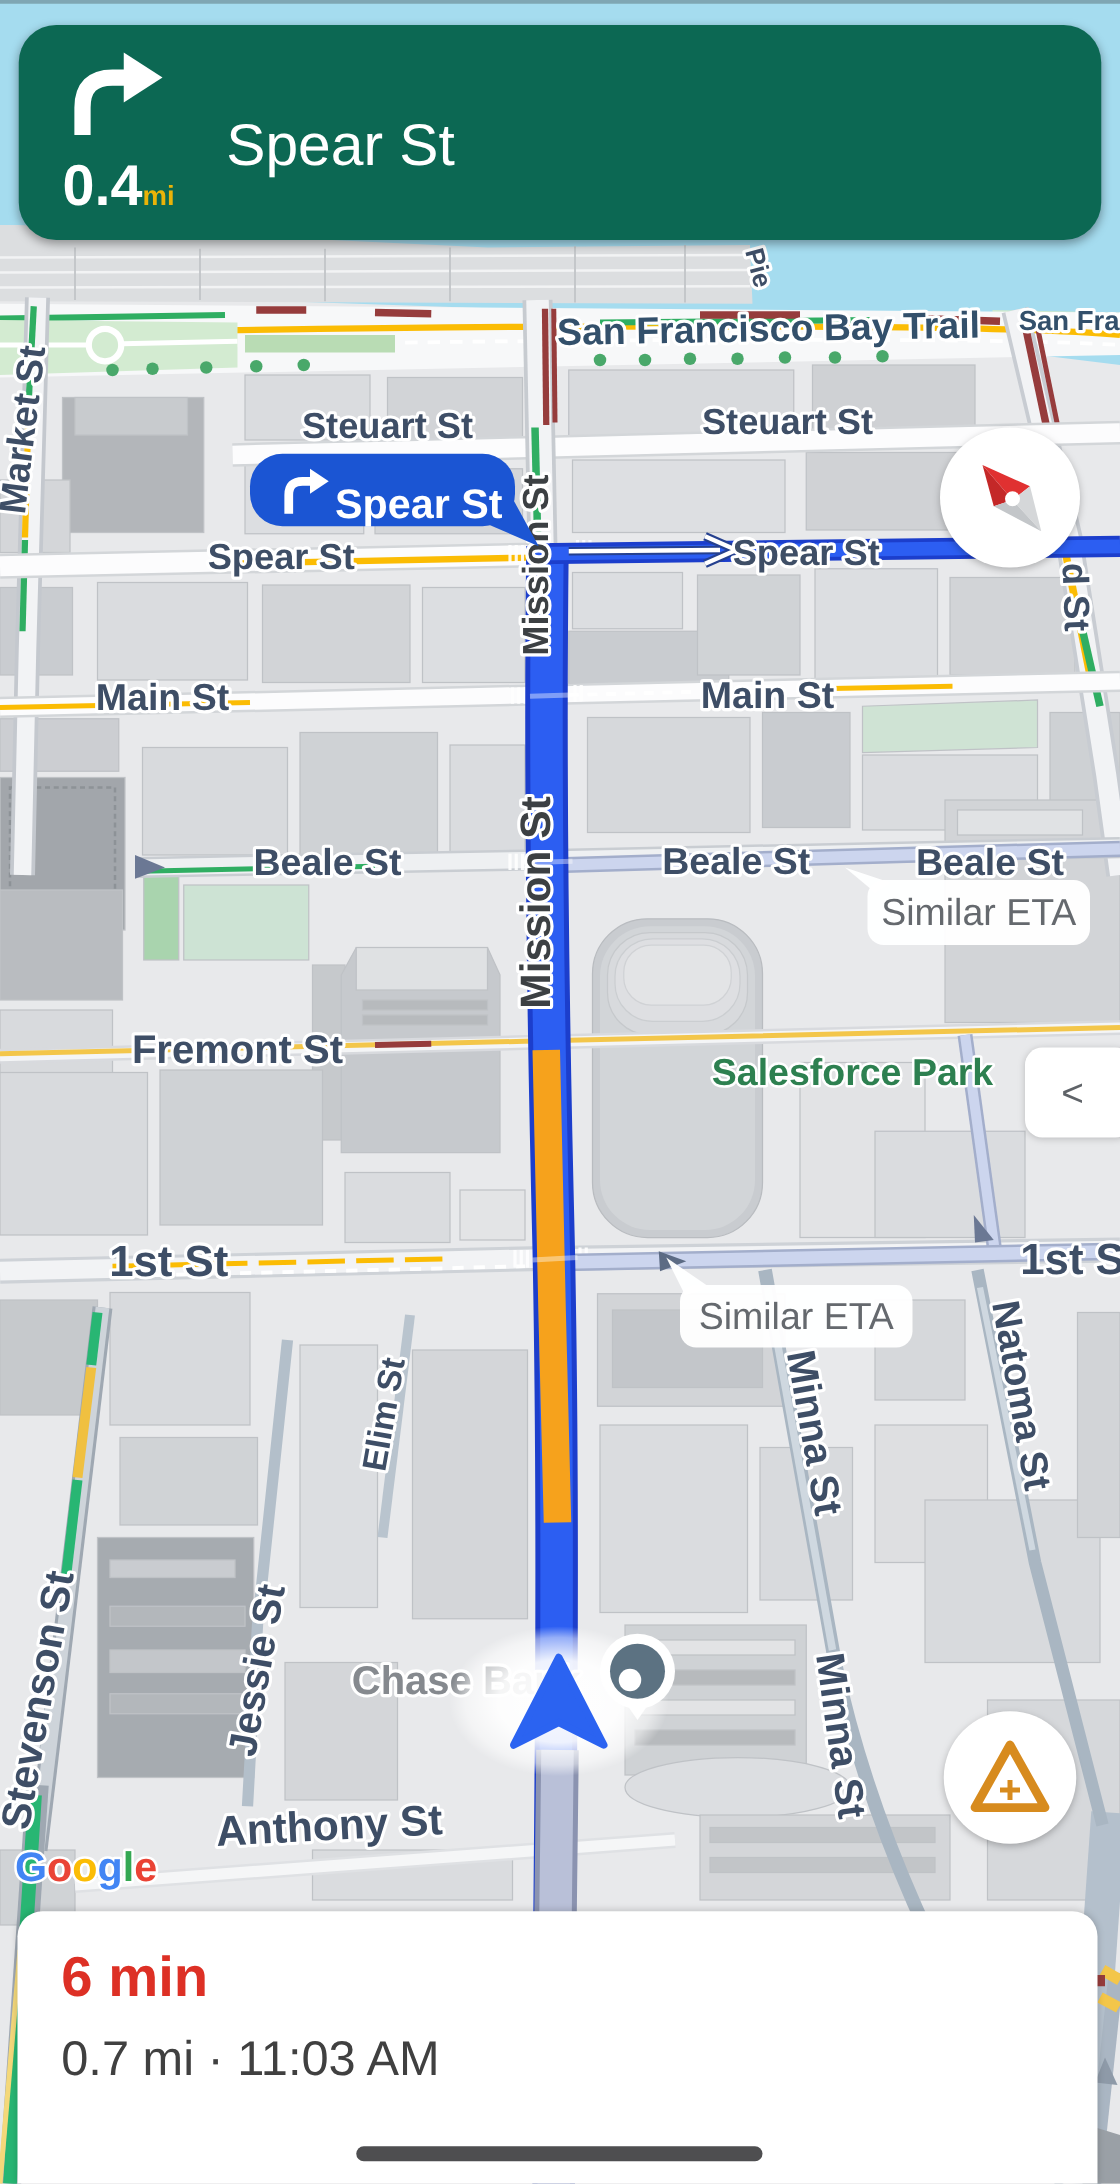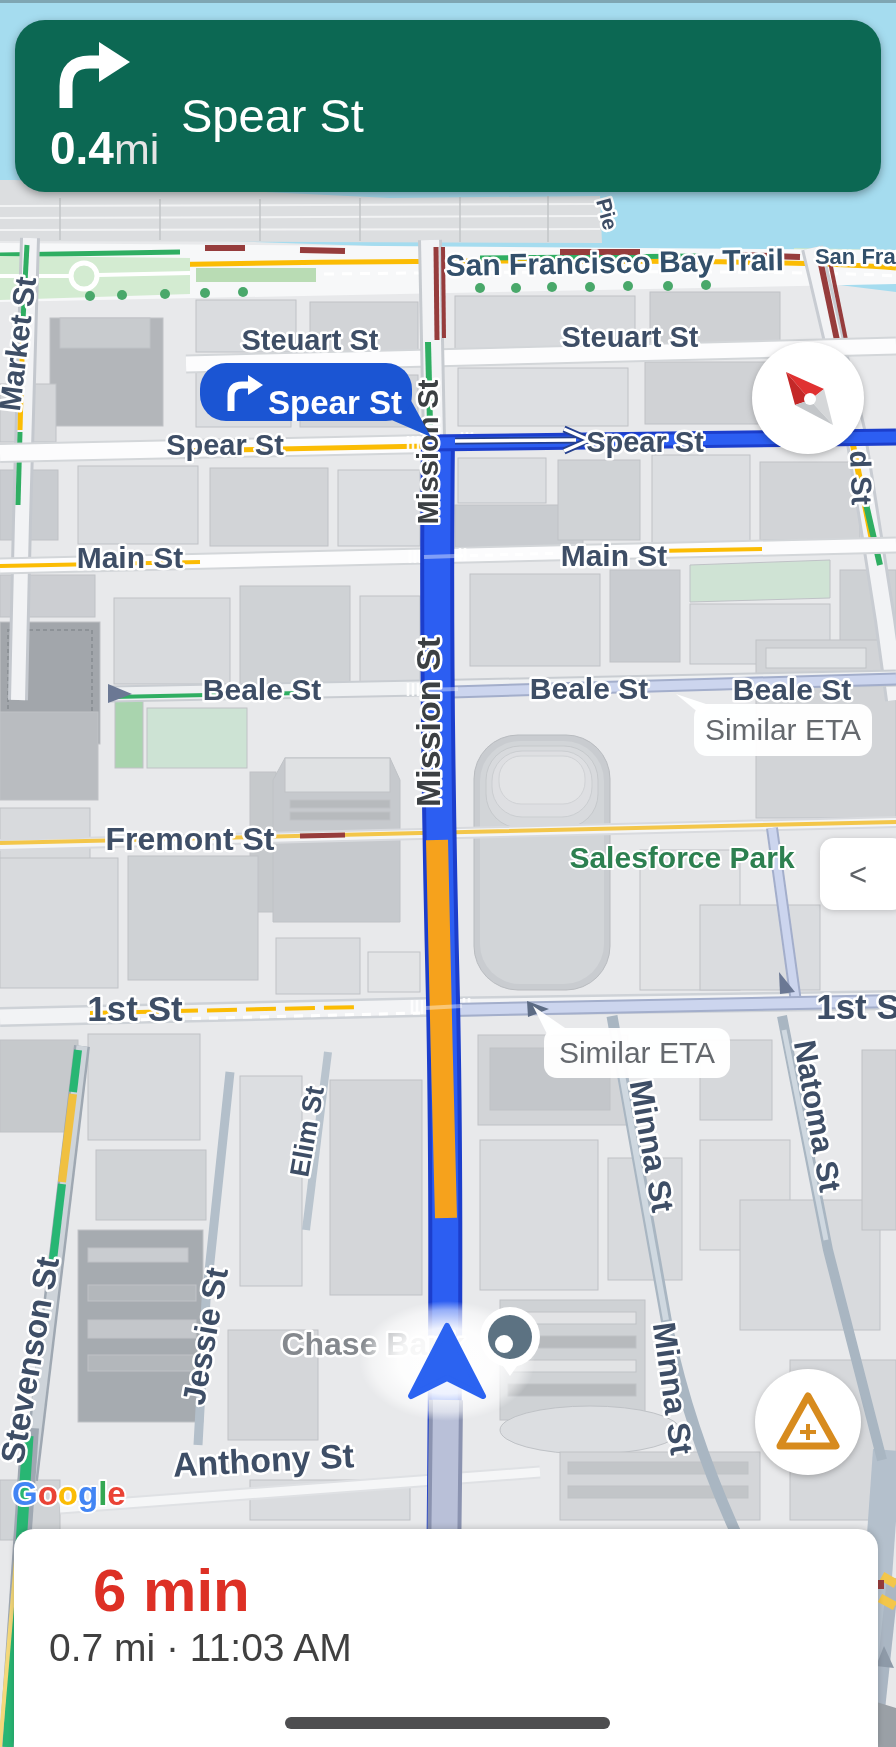"mi" #banner .dist span { color: #e5e5e5 -> #eab308; font-size: 43px -> 22px; font-weight: normal -> bold }
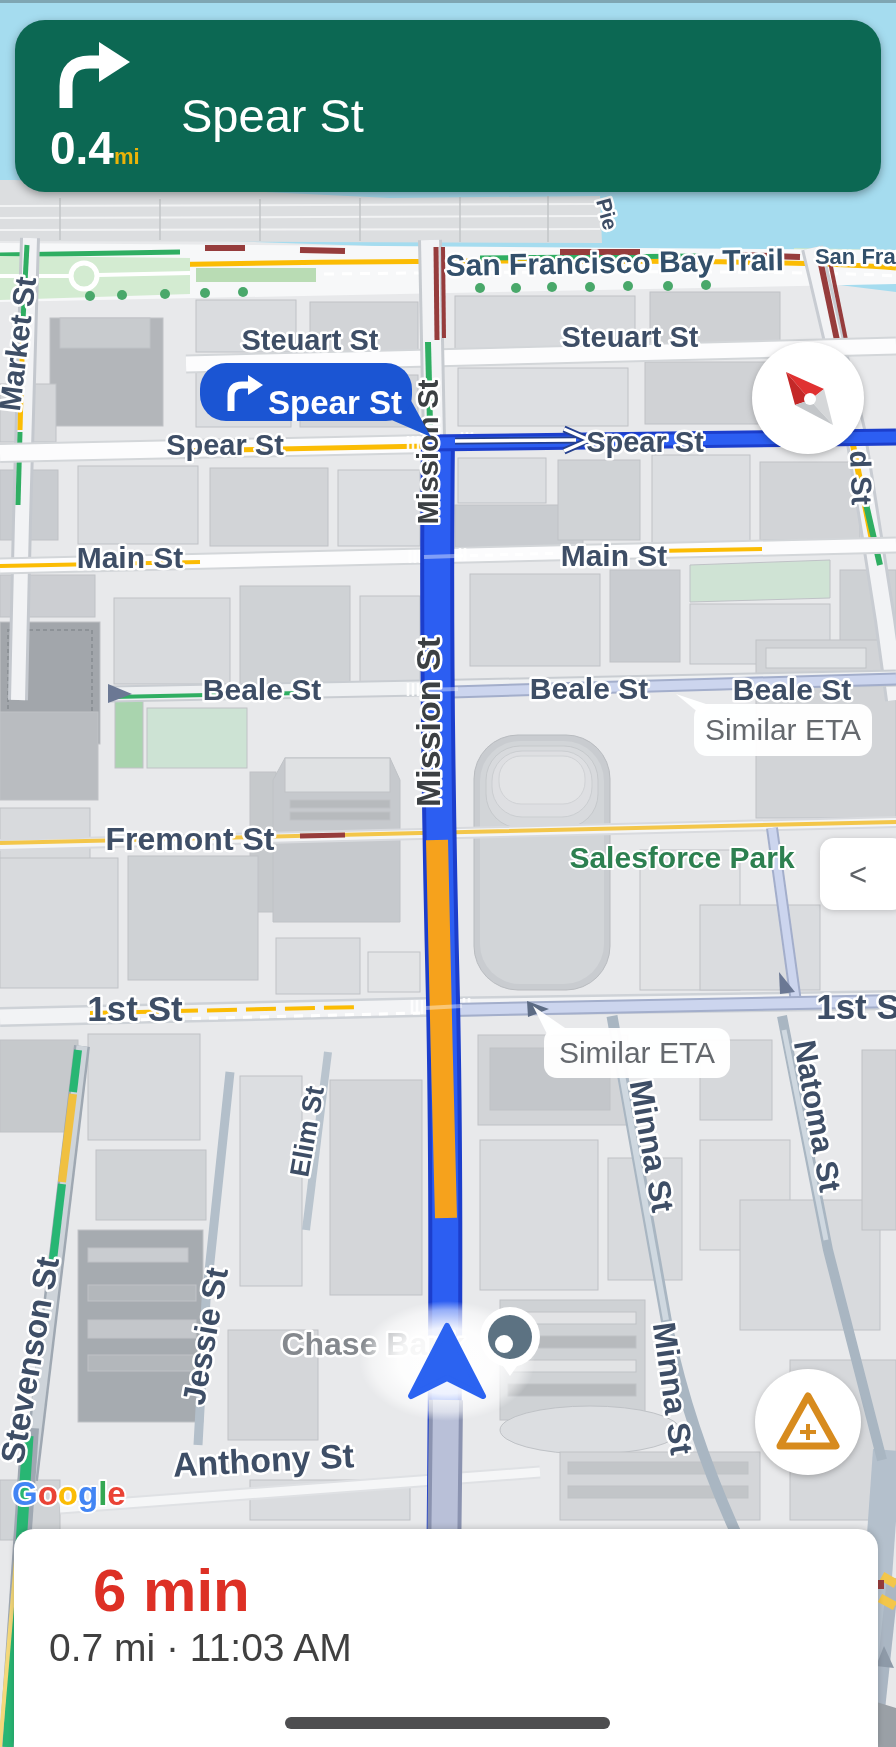"6 min" div.eta { font-size: 60px -> 45px; margin-left: 44px -> none }
